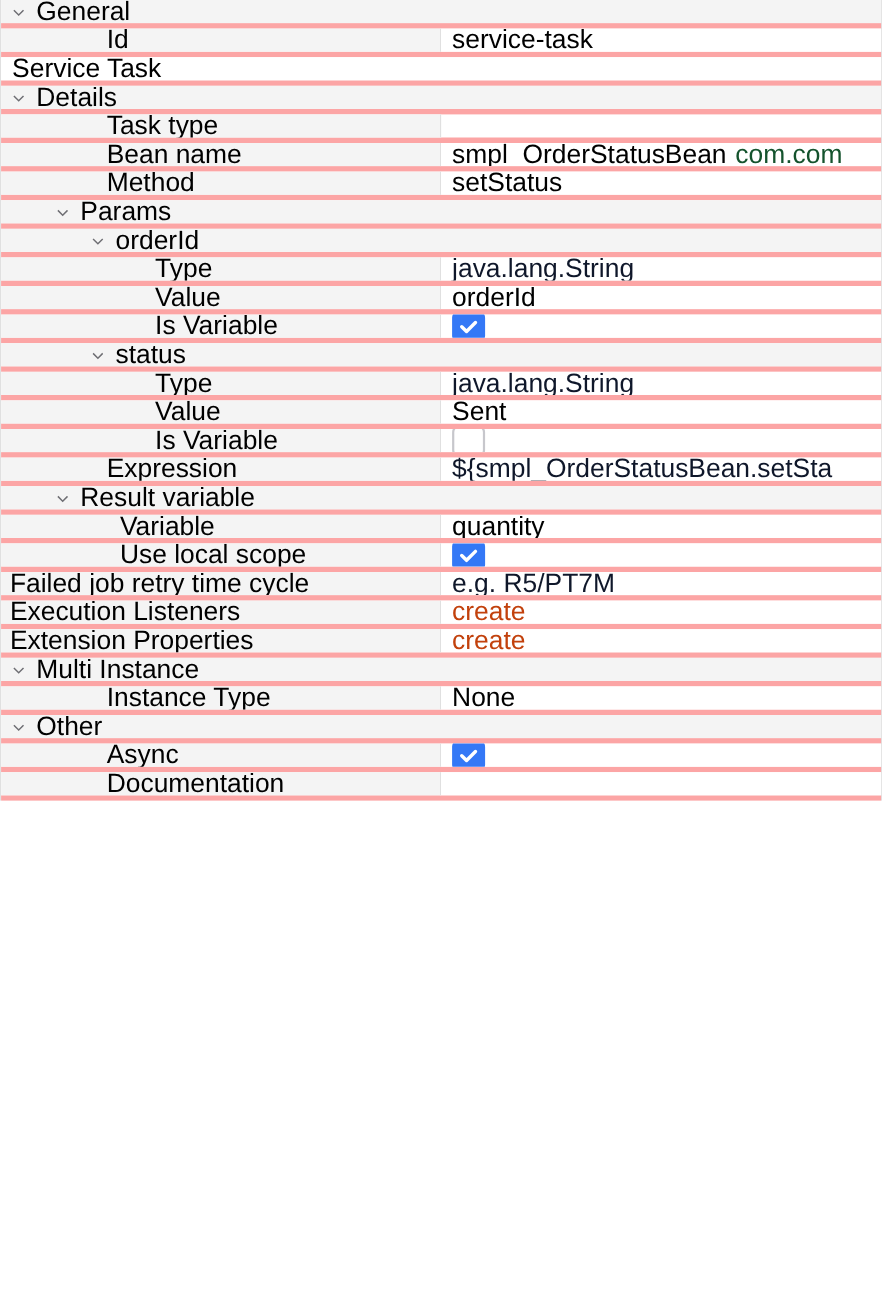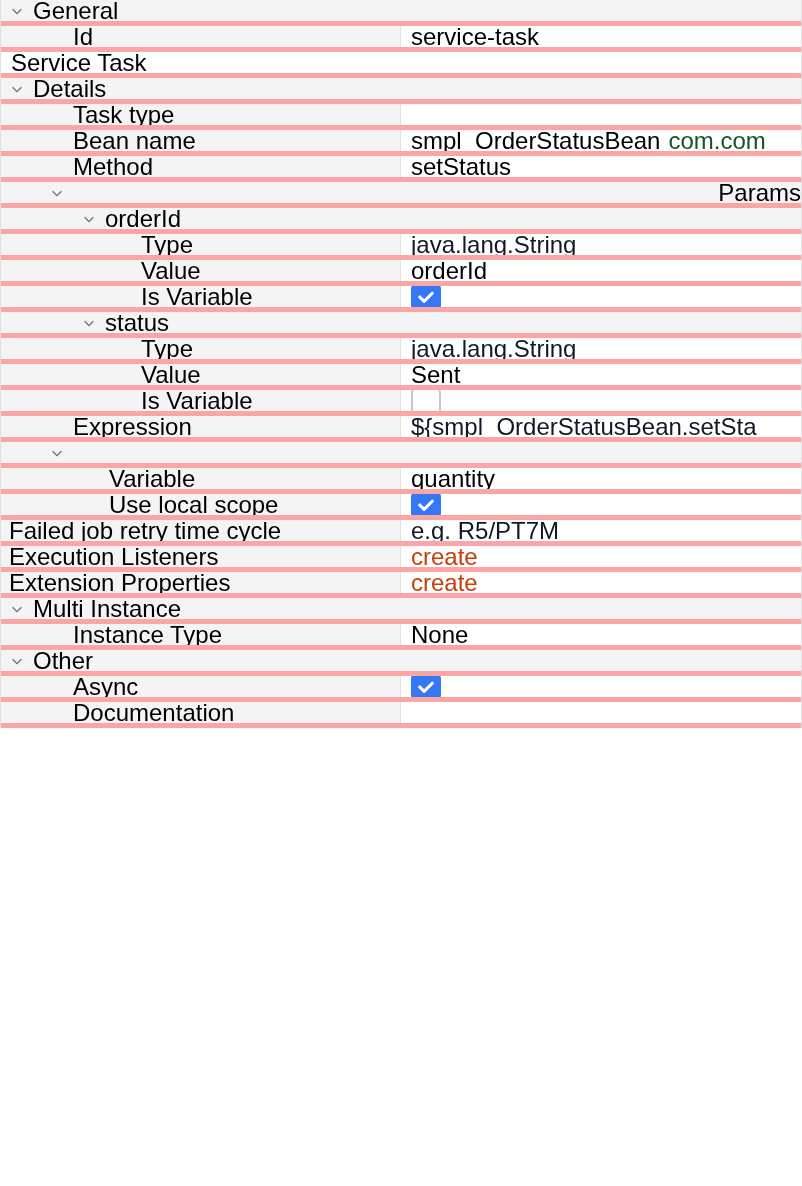"Id" .indent-plain-1 { padding-left: 72px -> 96px }
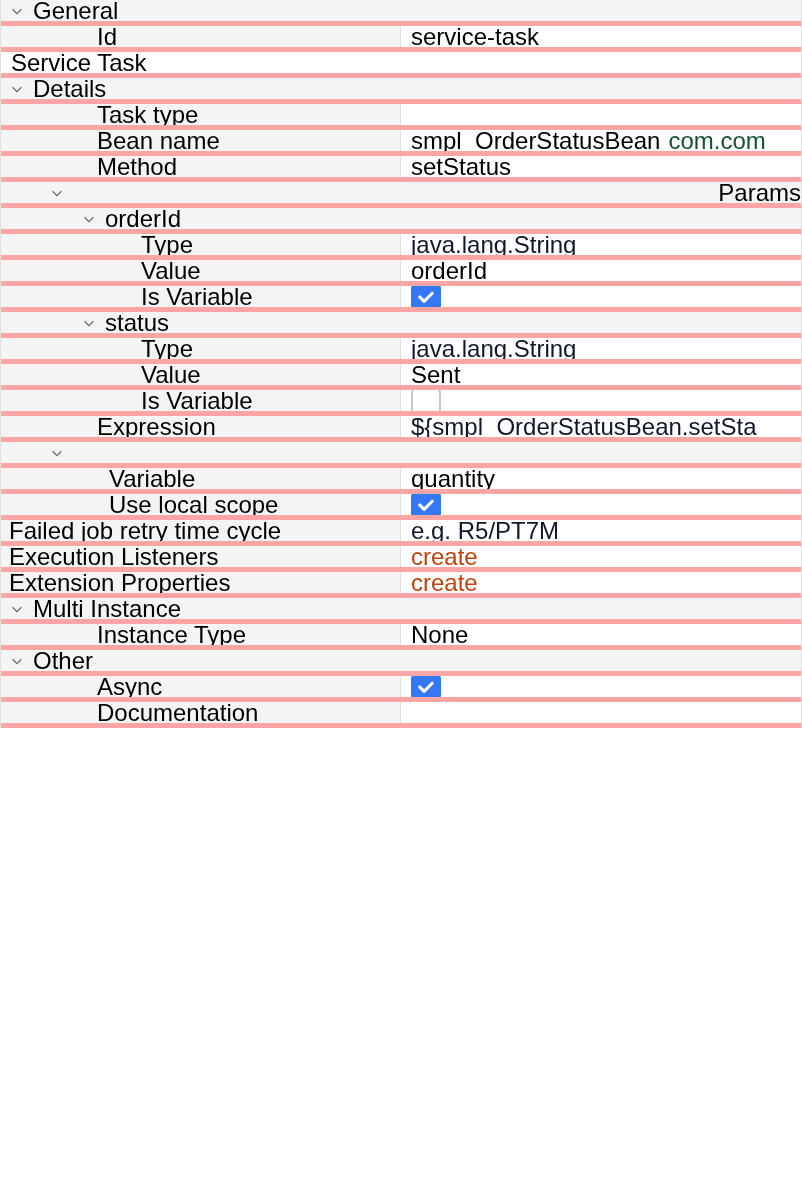"Params" .indent-1 { justify-content: space-between -> none }
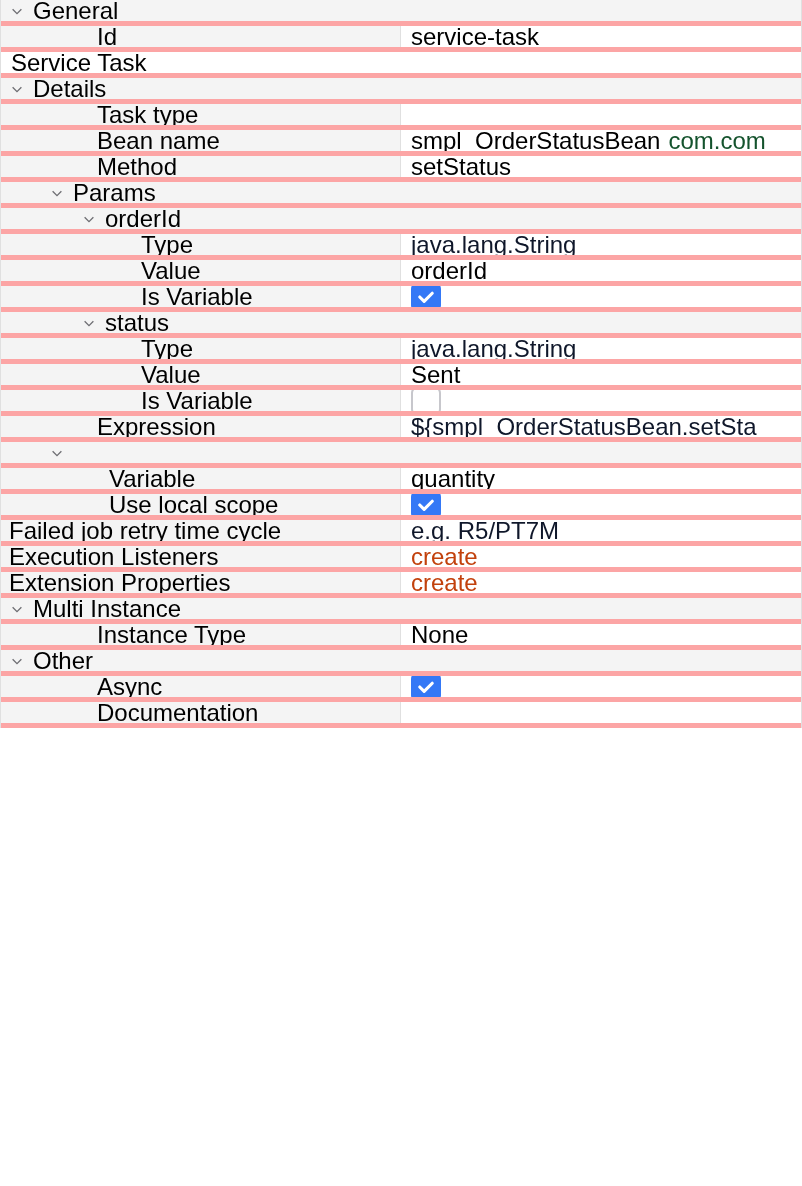"Result variable" span { html: none -> <span>Result variable</span> }
